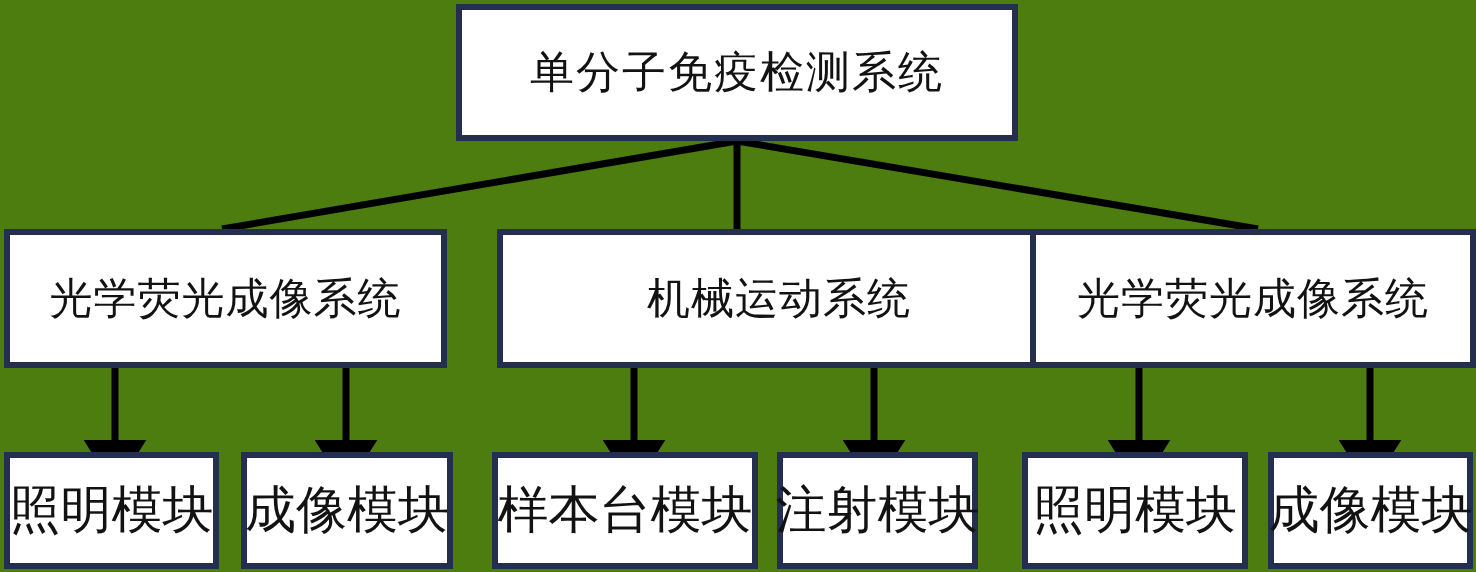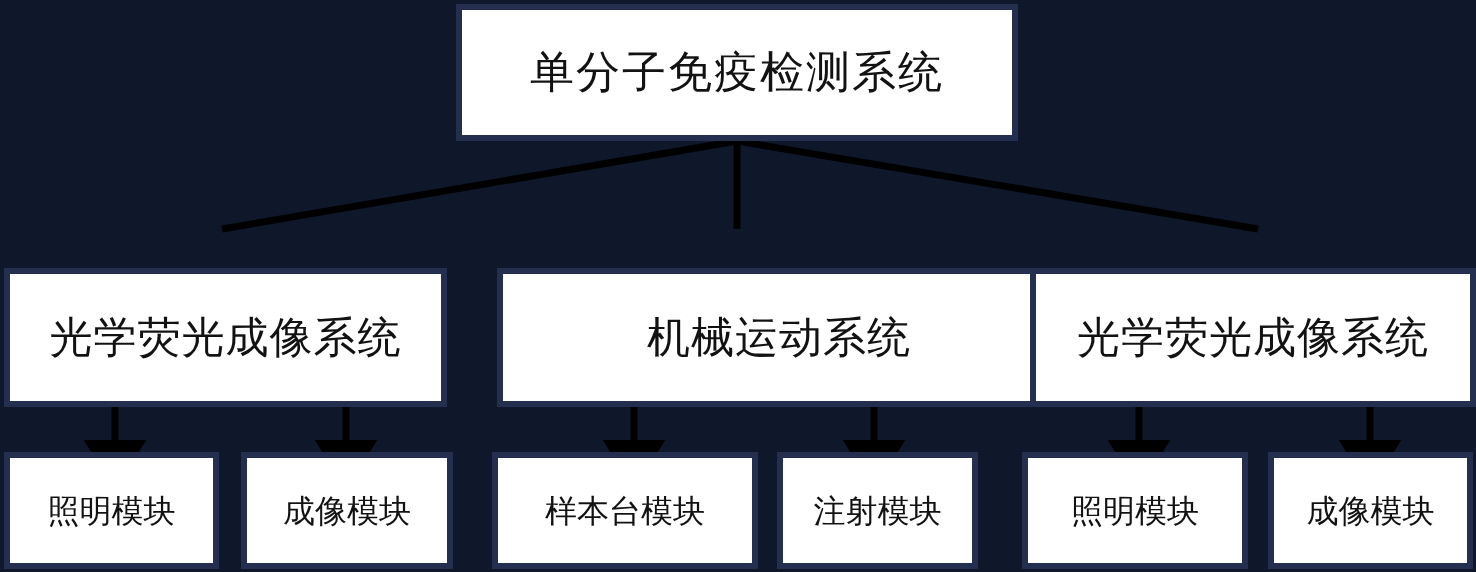"单分子免疫检测系统" #diagram-root { background: #0f172a -> #4d7c0f }
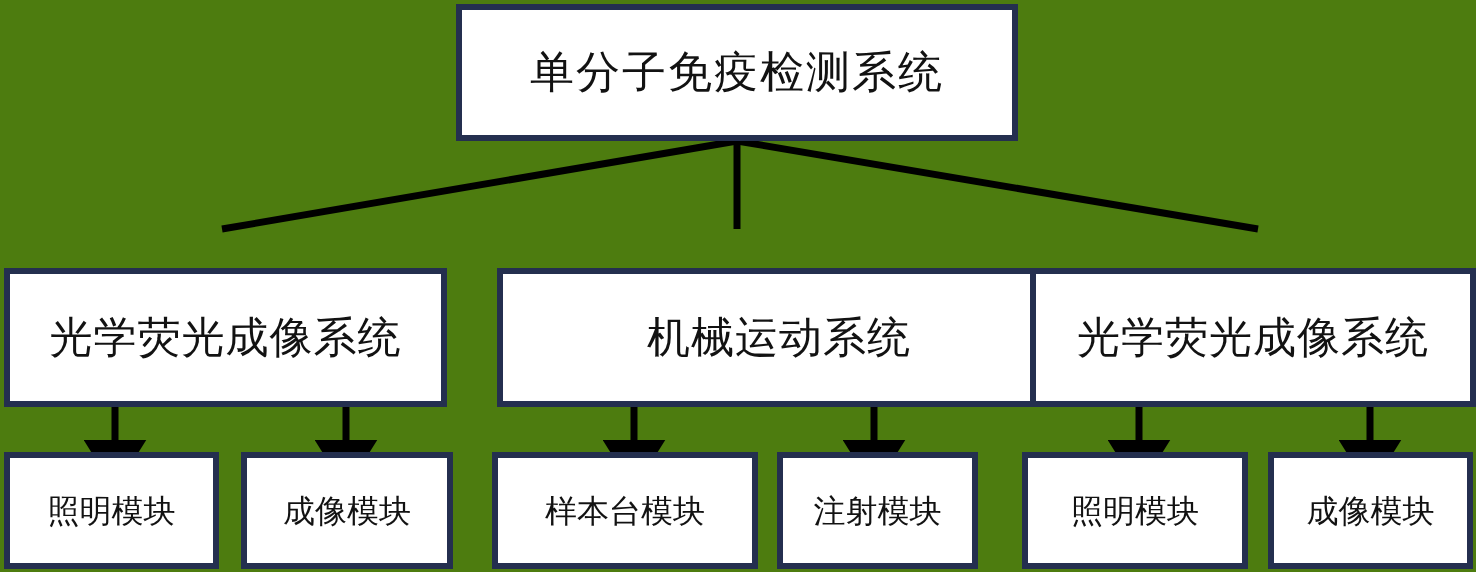"光学荧光成像系统" .node-box.level-1 { margin-top: 39px -> none }
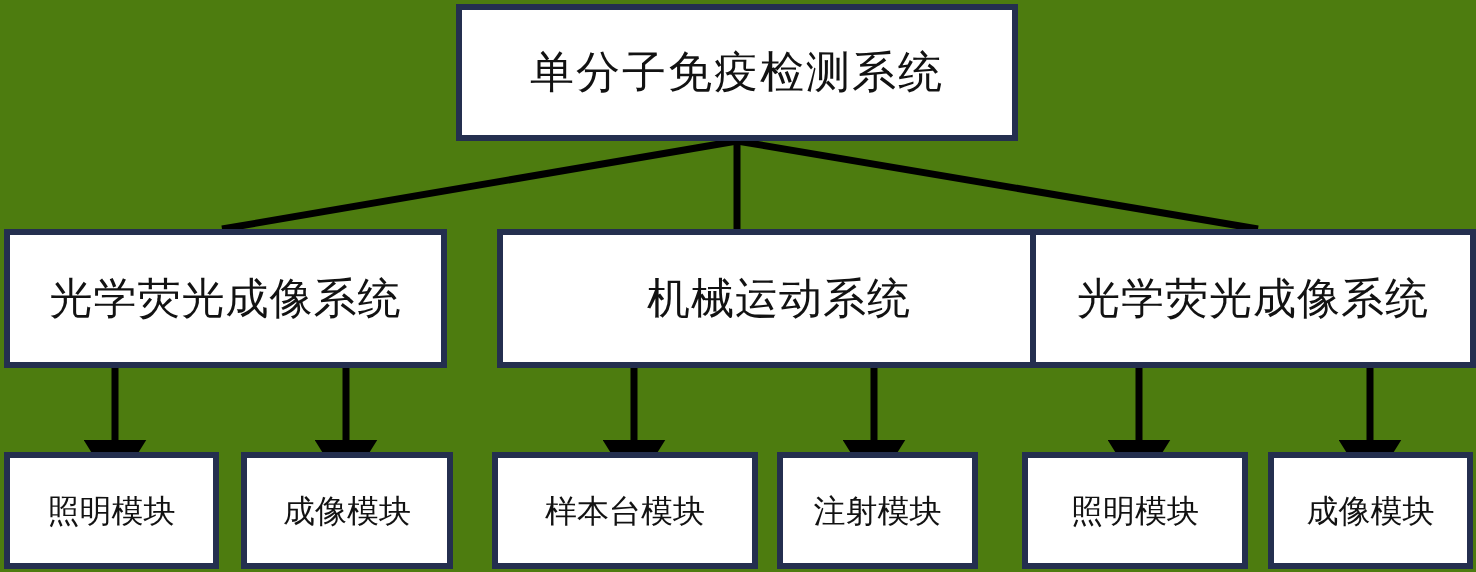"照明模块" .node-box.level-2 { font-size: 32px -> 51px }
